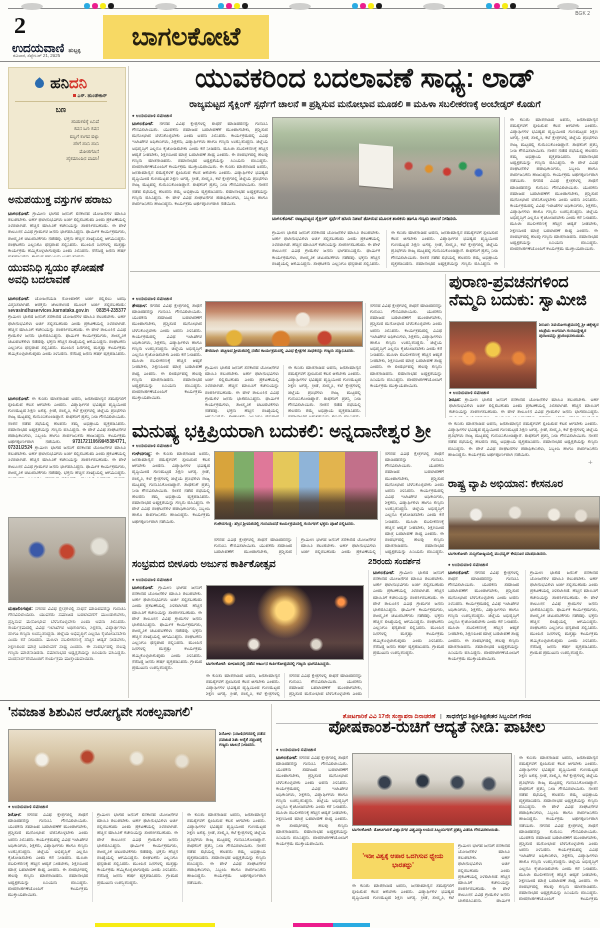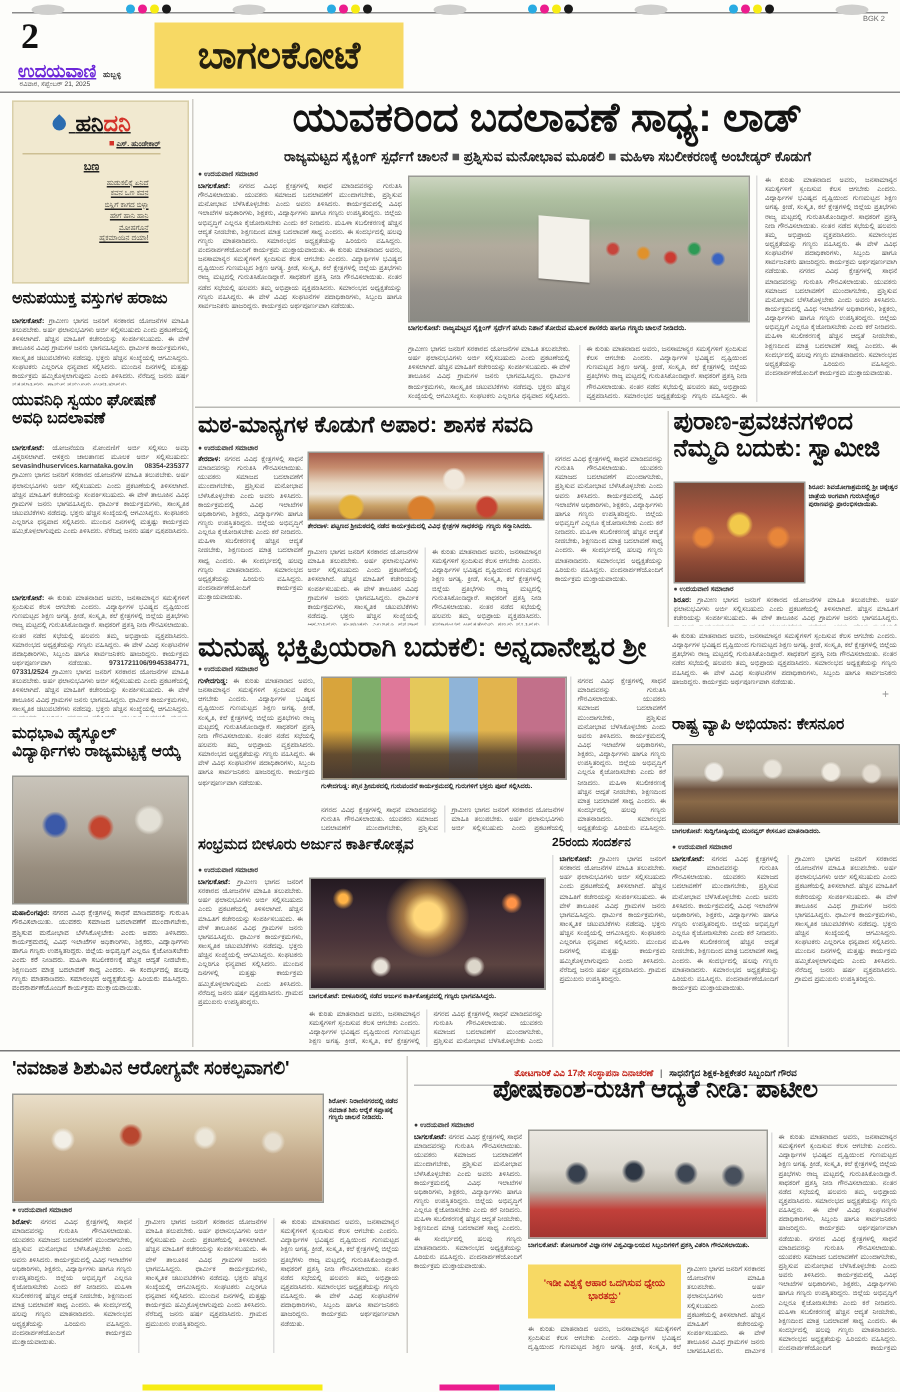"ಉದಯವಾಣಿ" span { color: #6d28d9 -> #0f172a; text-decoration: underline -> none }
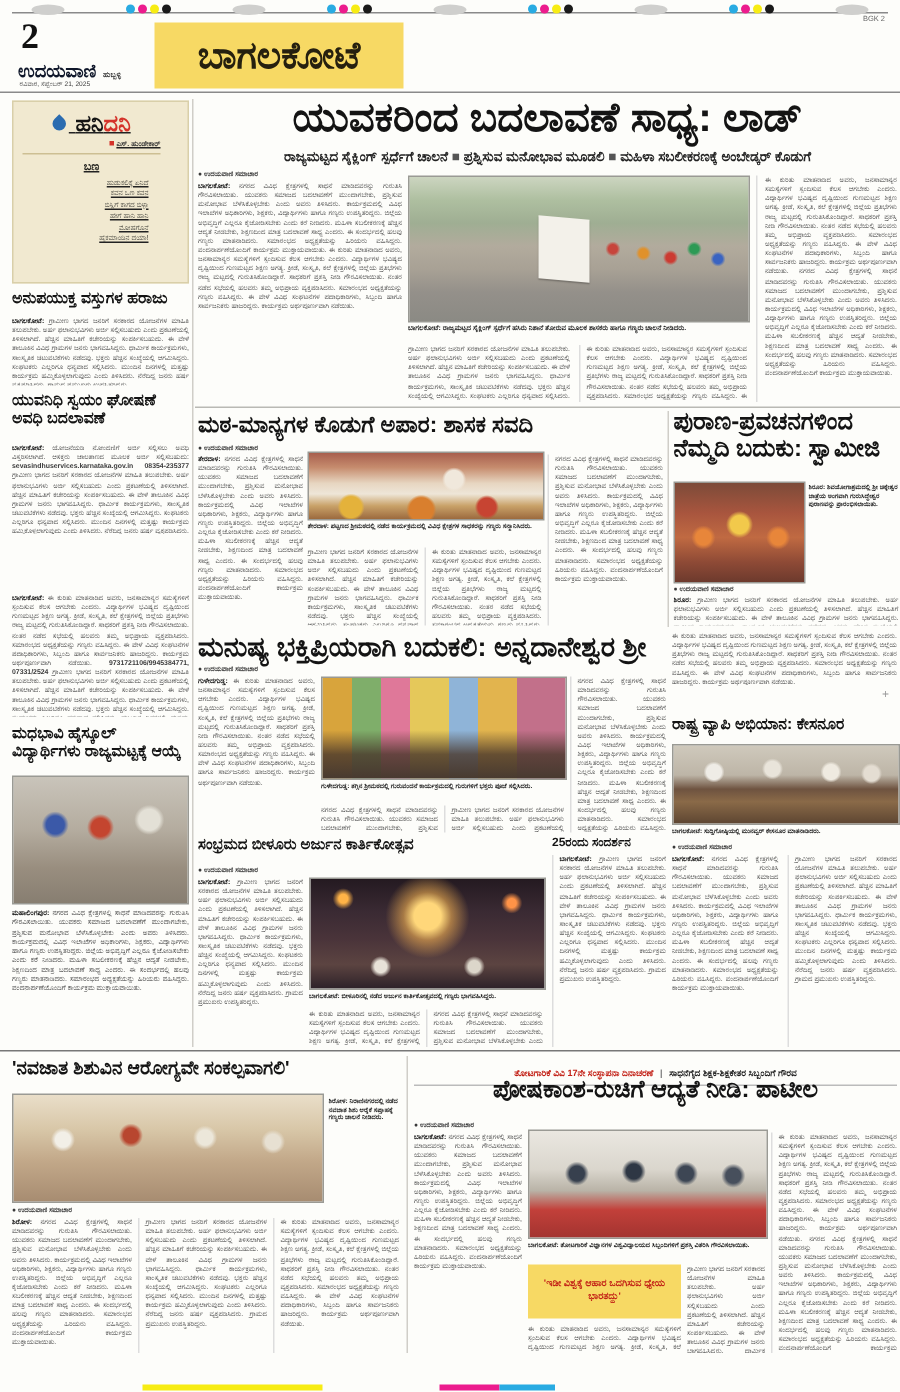"ಹನಿದನಿ" .hanibox { text-decoration: underline -> none }
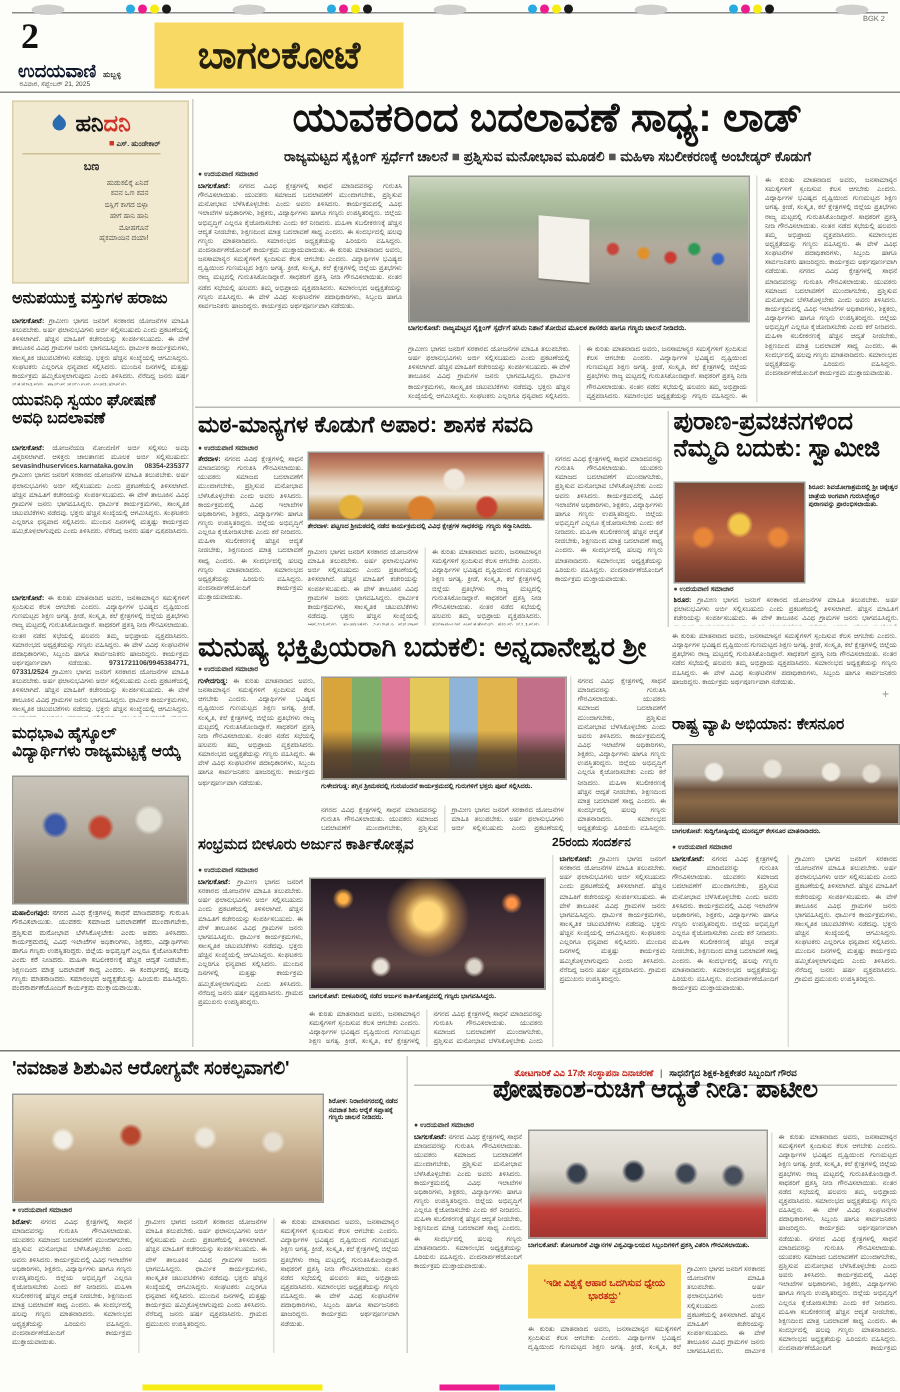"ಮಠ-ಮಾನ್ಯಗಳ ಕೊಡುಗೆ ಅಪಾರ: ಶಾಸಕ ಸವದಿ" div.abs { html: <div>ಮಠ-ಮಾನ್ಯಗಳ ಕೊಡುಗೆ ಅಪಾರ: ಶಾಸಕ ಸವದಿ</div> -> none }
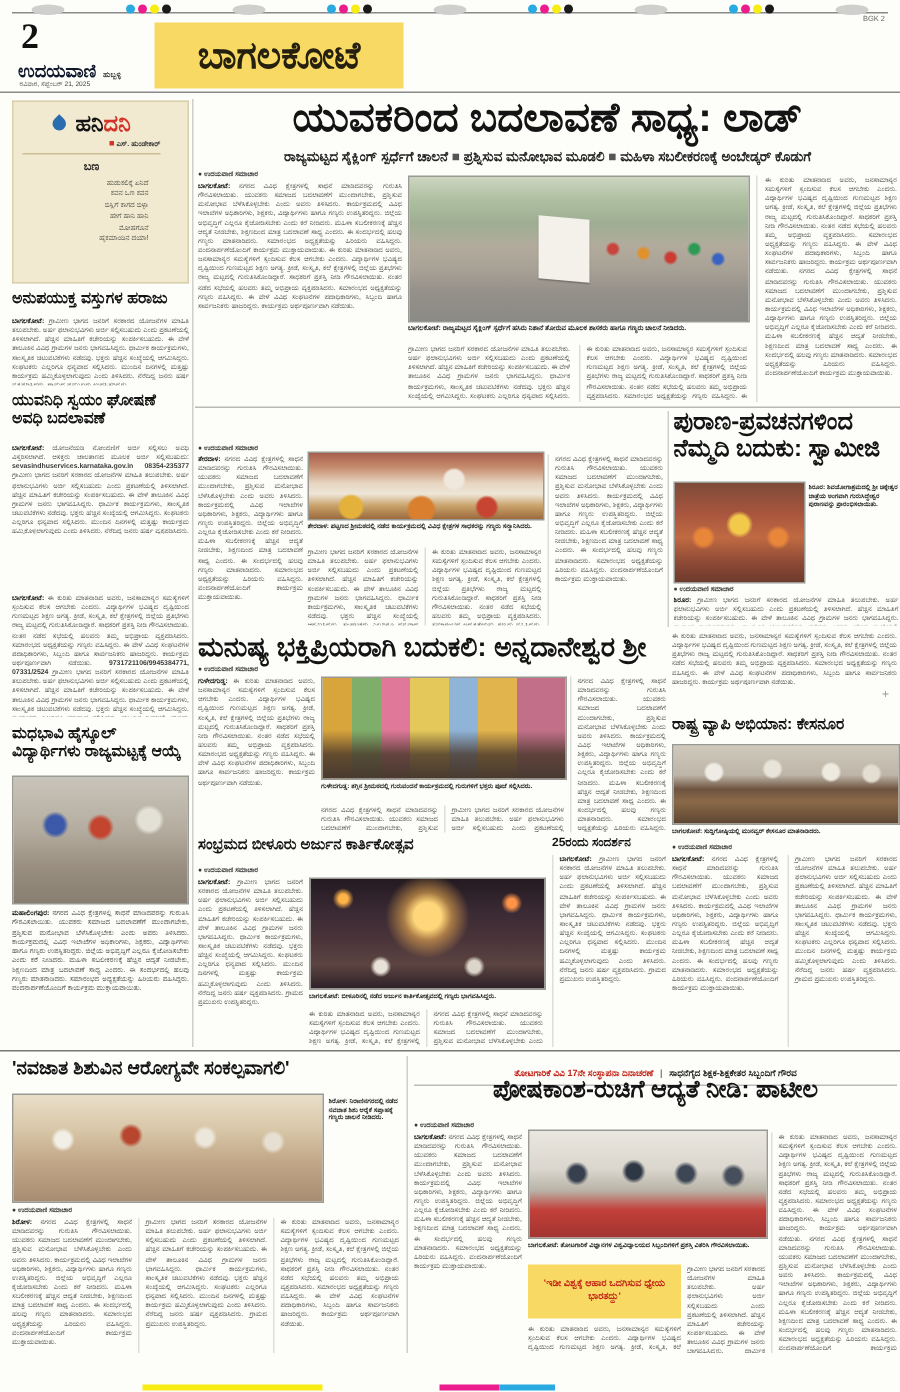"ಮಧಭಾವಿ ಹೈಸ್ಕೂಲ್ ವಿದ್ಯಾರ್ಥಿಗಳು" div.abs { html: <div>ಮಧಭಾವಿ ಹೈಸ್ಕೂಲ್ ವಿದ್ಯಾರ್ಥಿಗಳು ರಾಜ್ಯಮಟ್ಟಕ್ಕೆ ಆಯ್ಕೆ</div> -> none }
